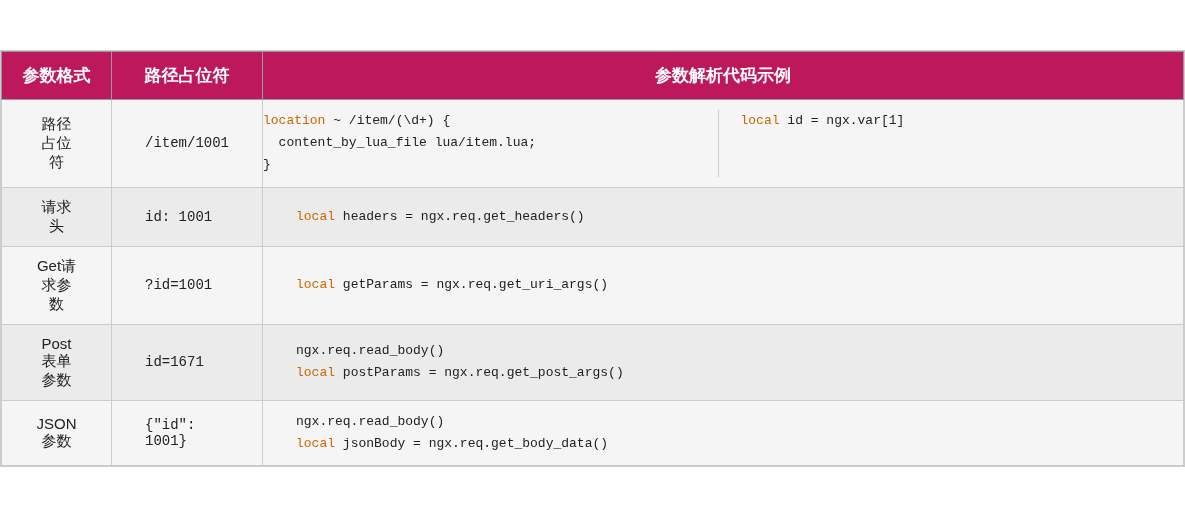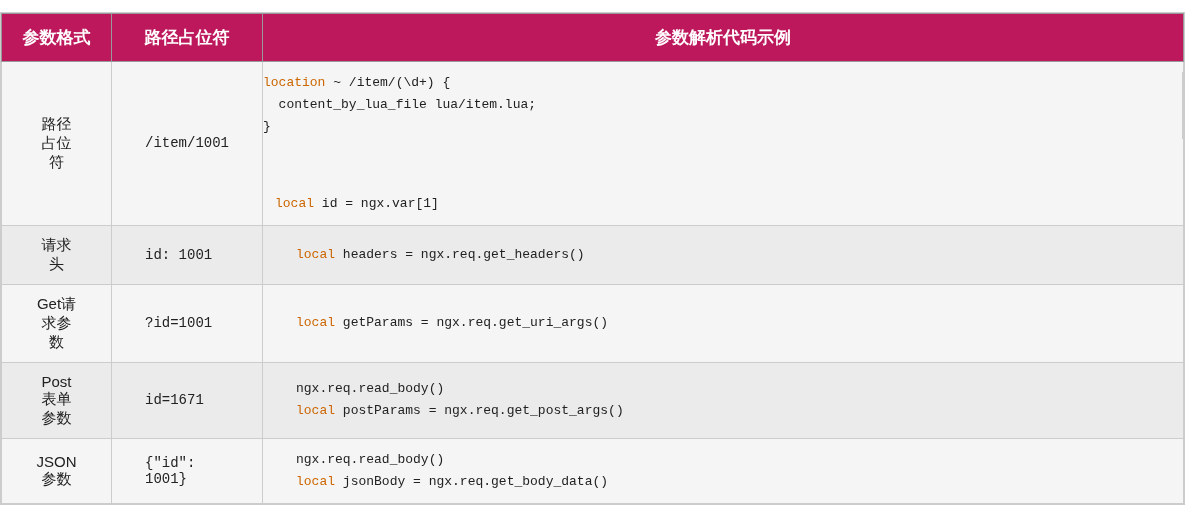"location ~ /item/(\d+) {" .code-two-col { flex-direction: column -> none }
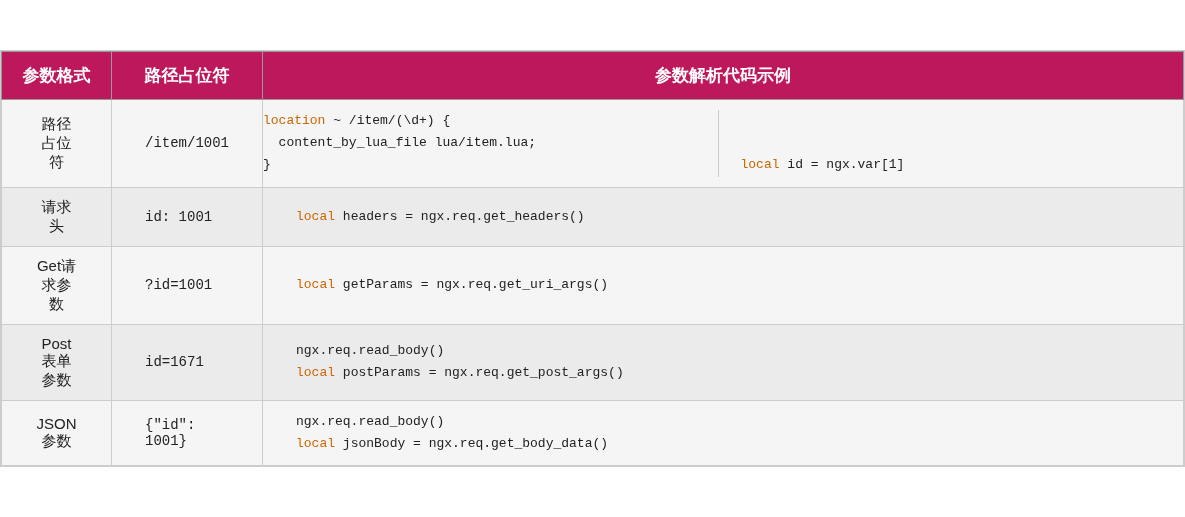"local id = ngx.var[1]" .code-right { margin-top: 44px -> none }
